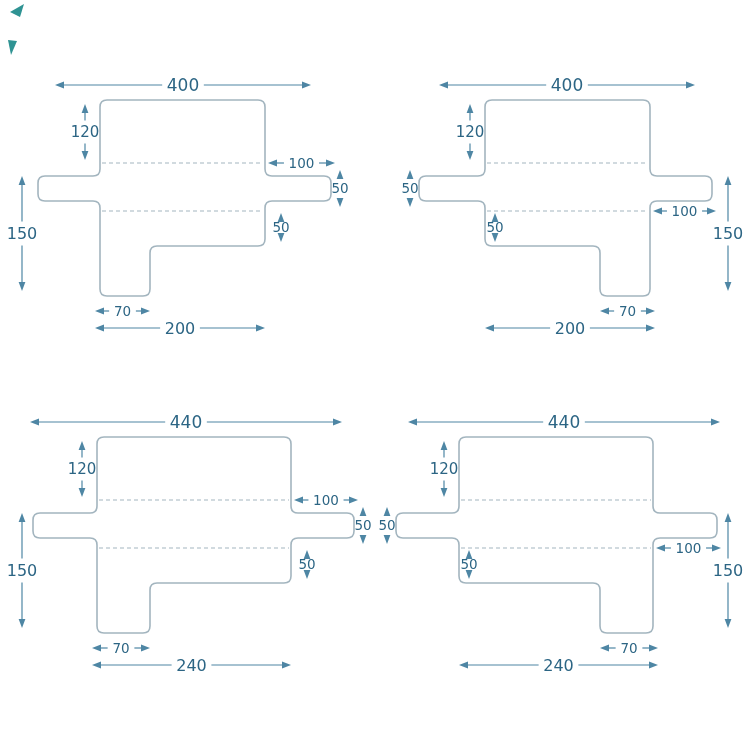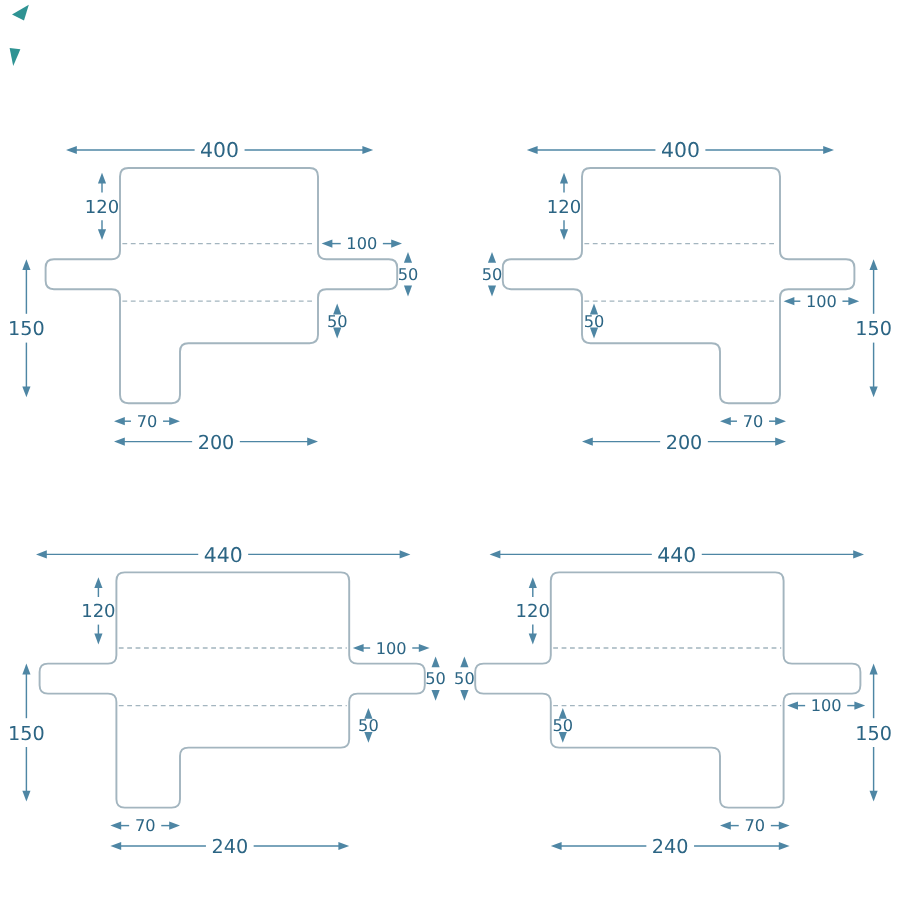"400" .cell { margin-top: 40px -> none }
